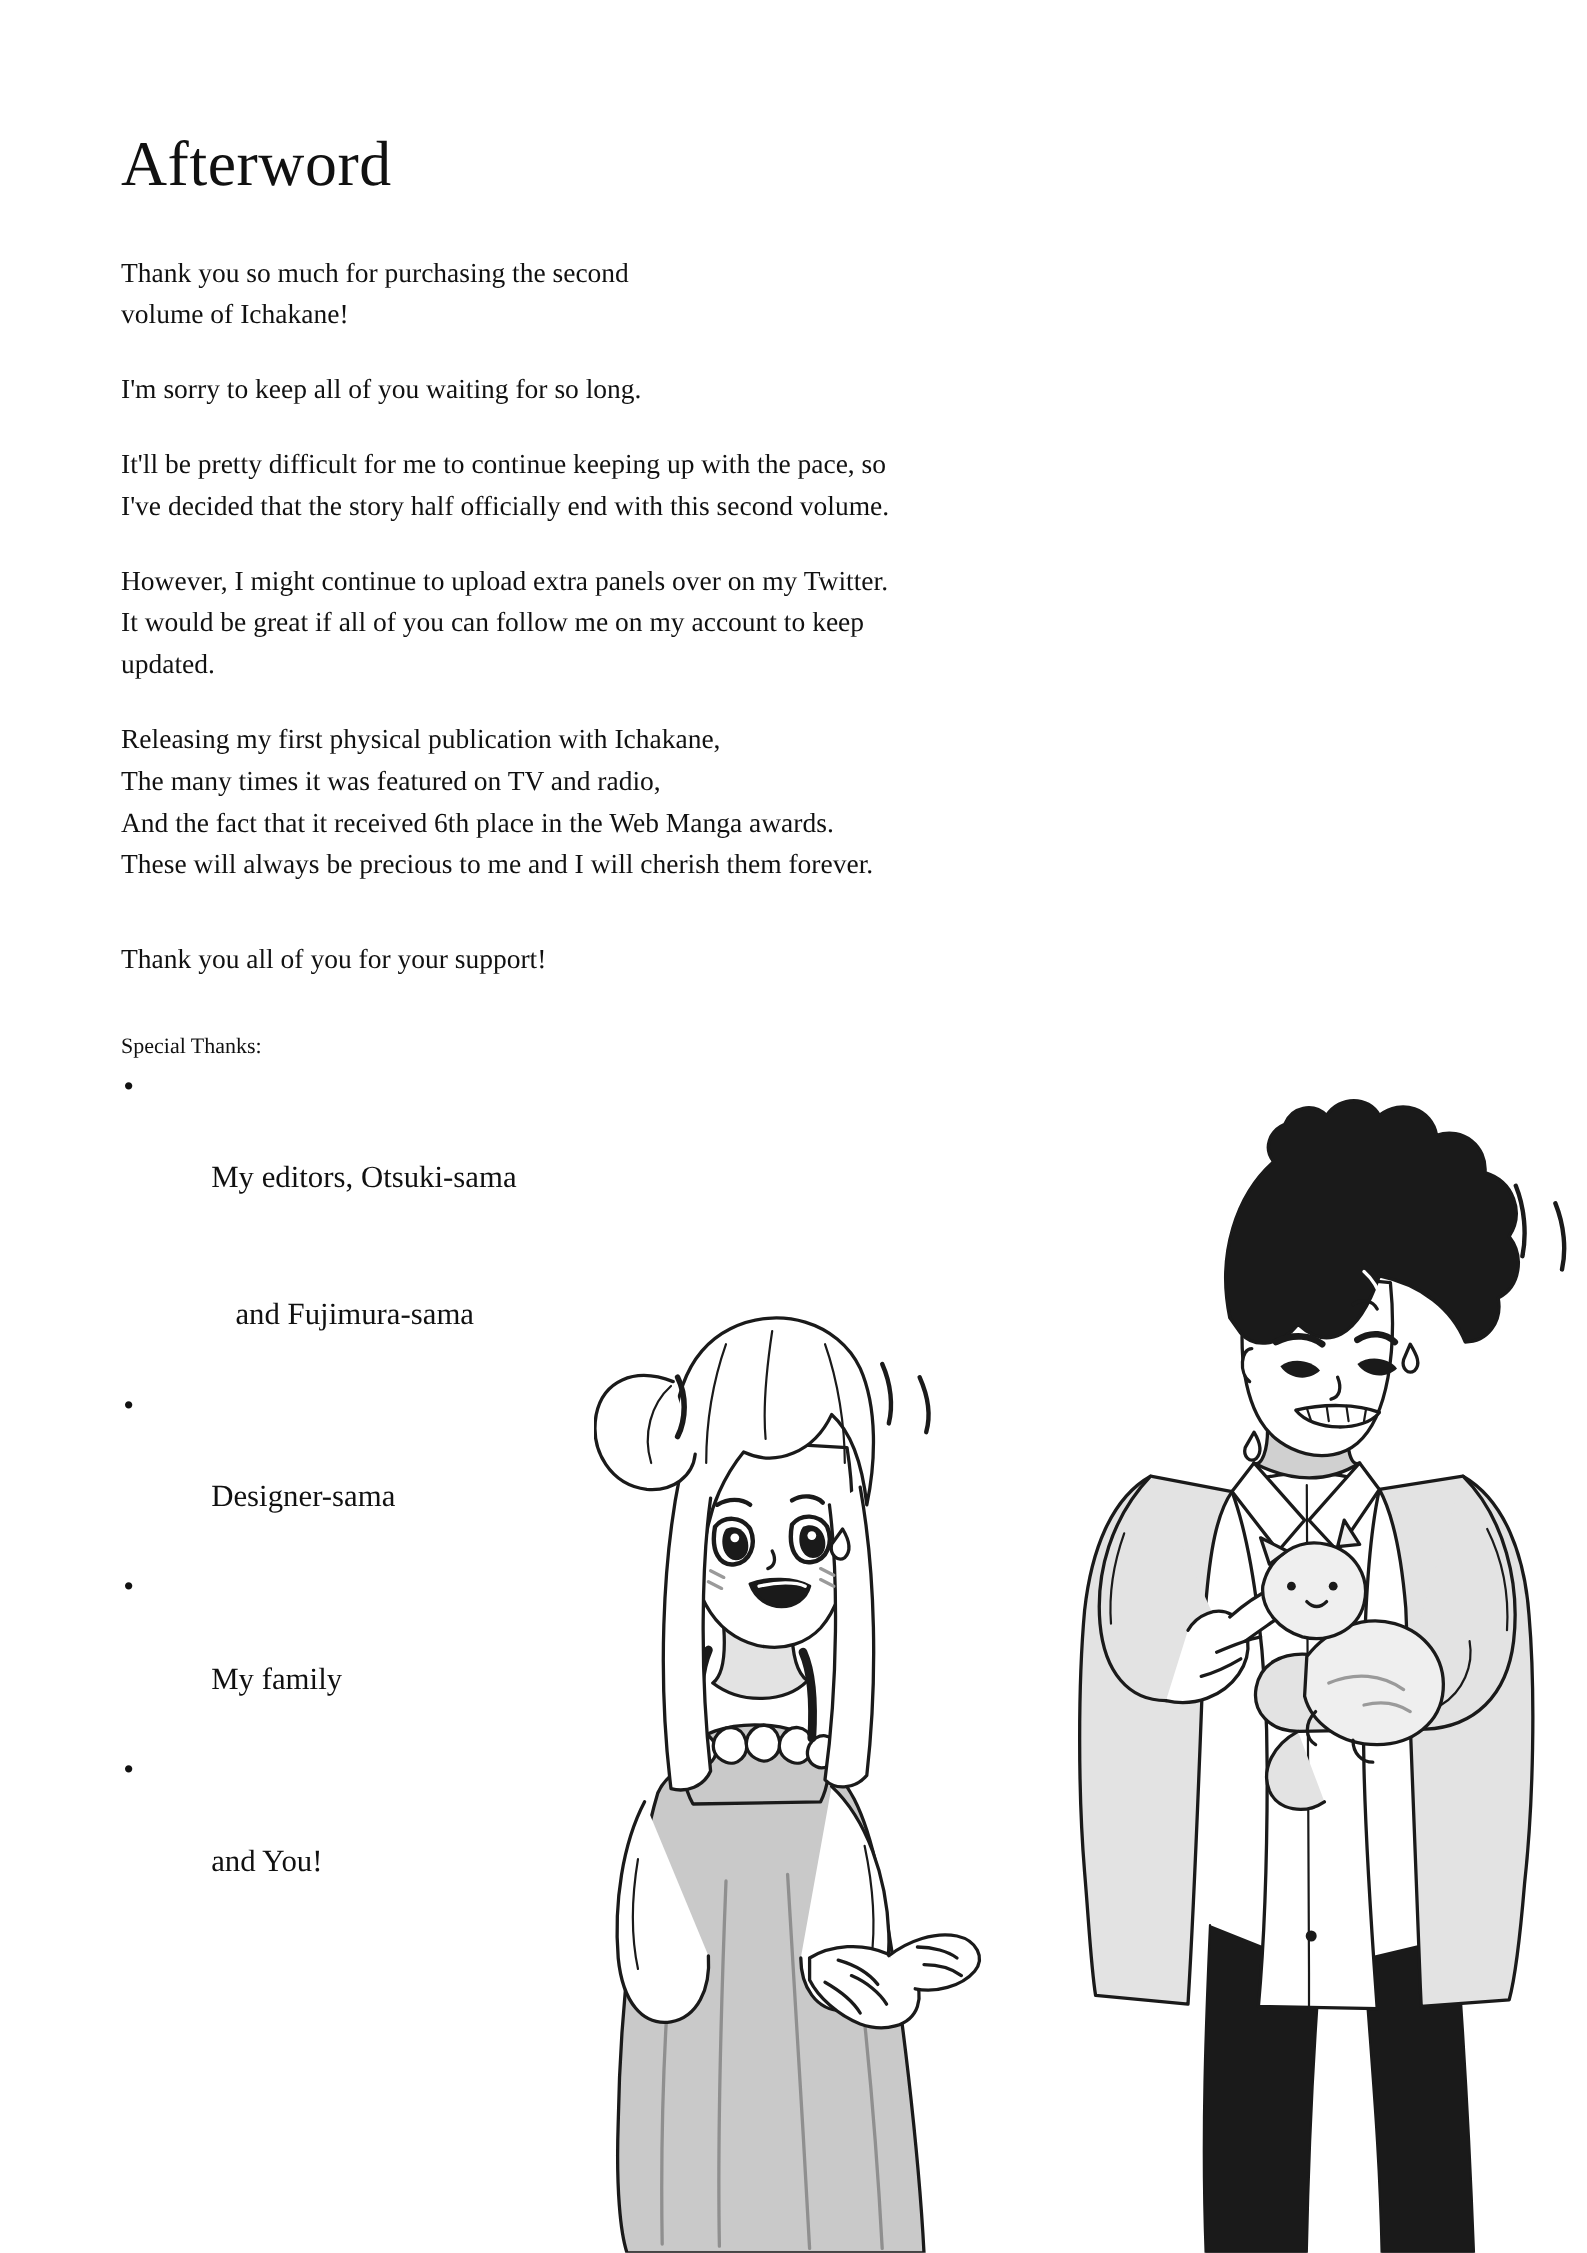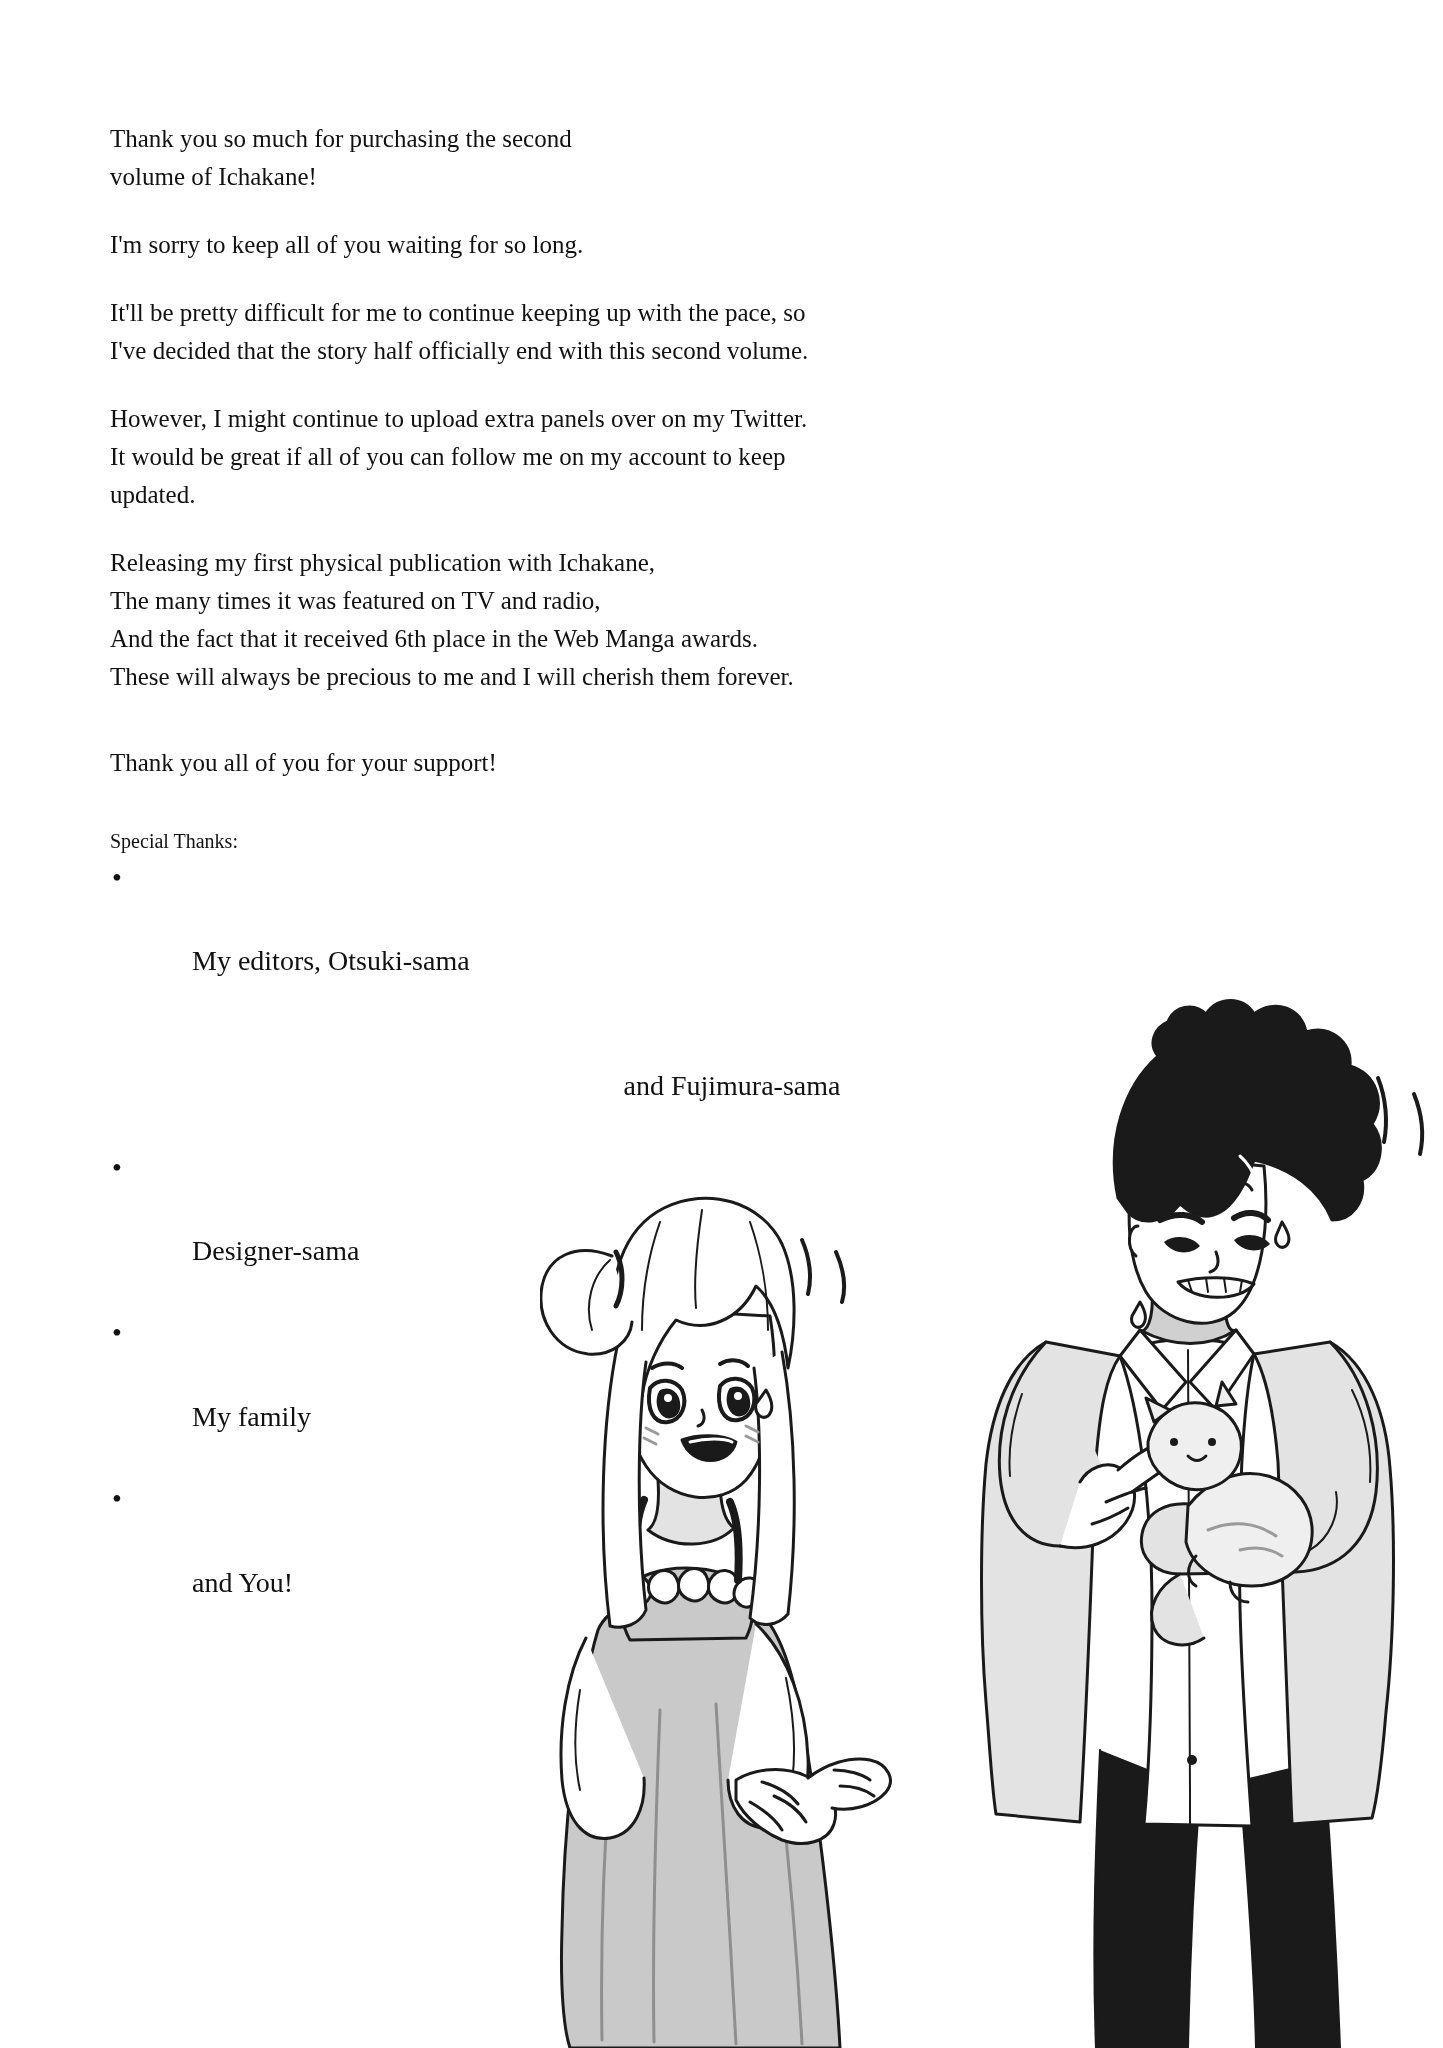"Afterword" h1.title { html: none -> <h1>Afterword</h1> }
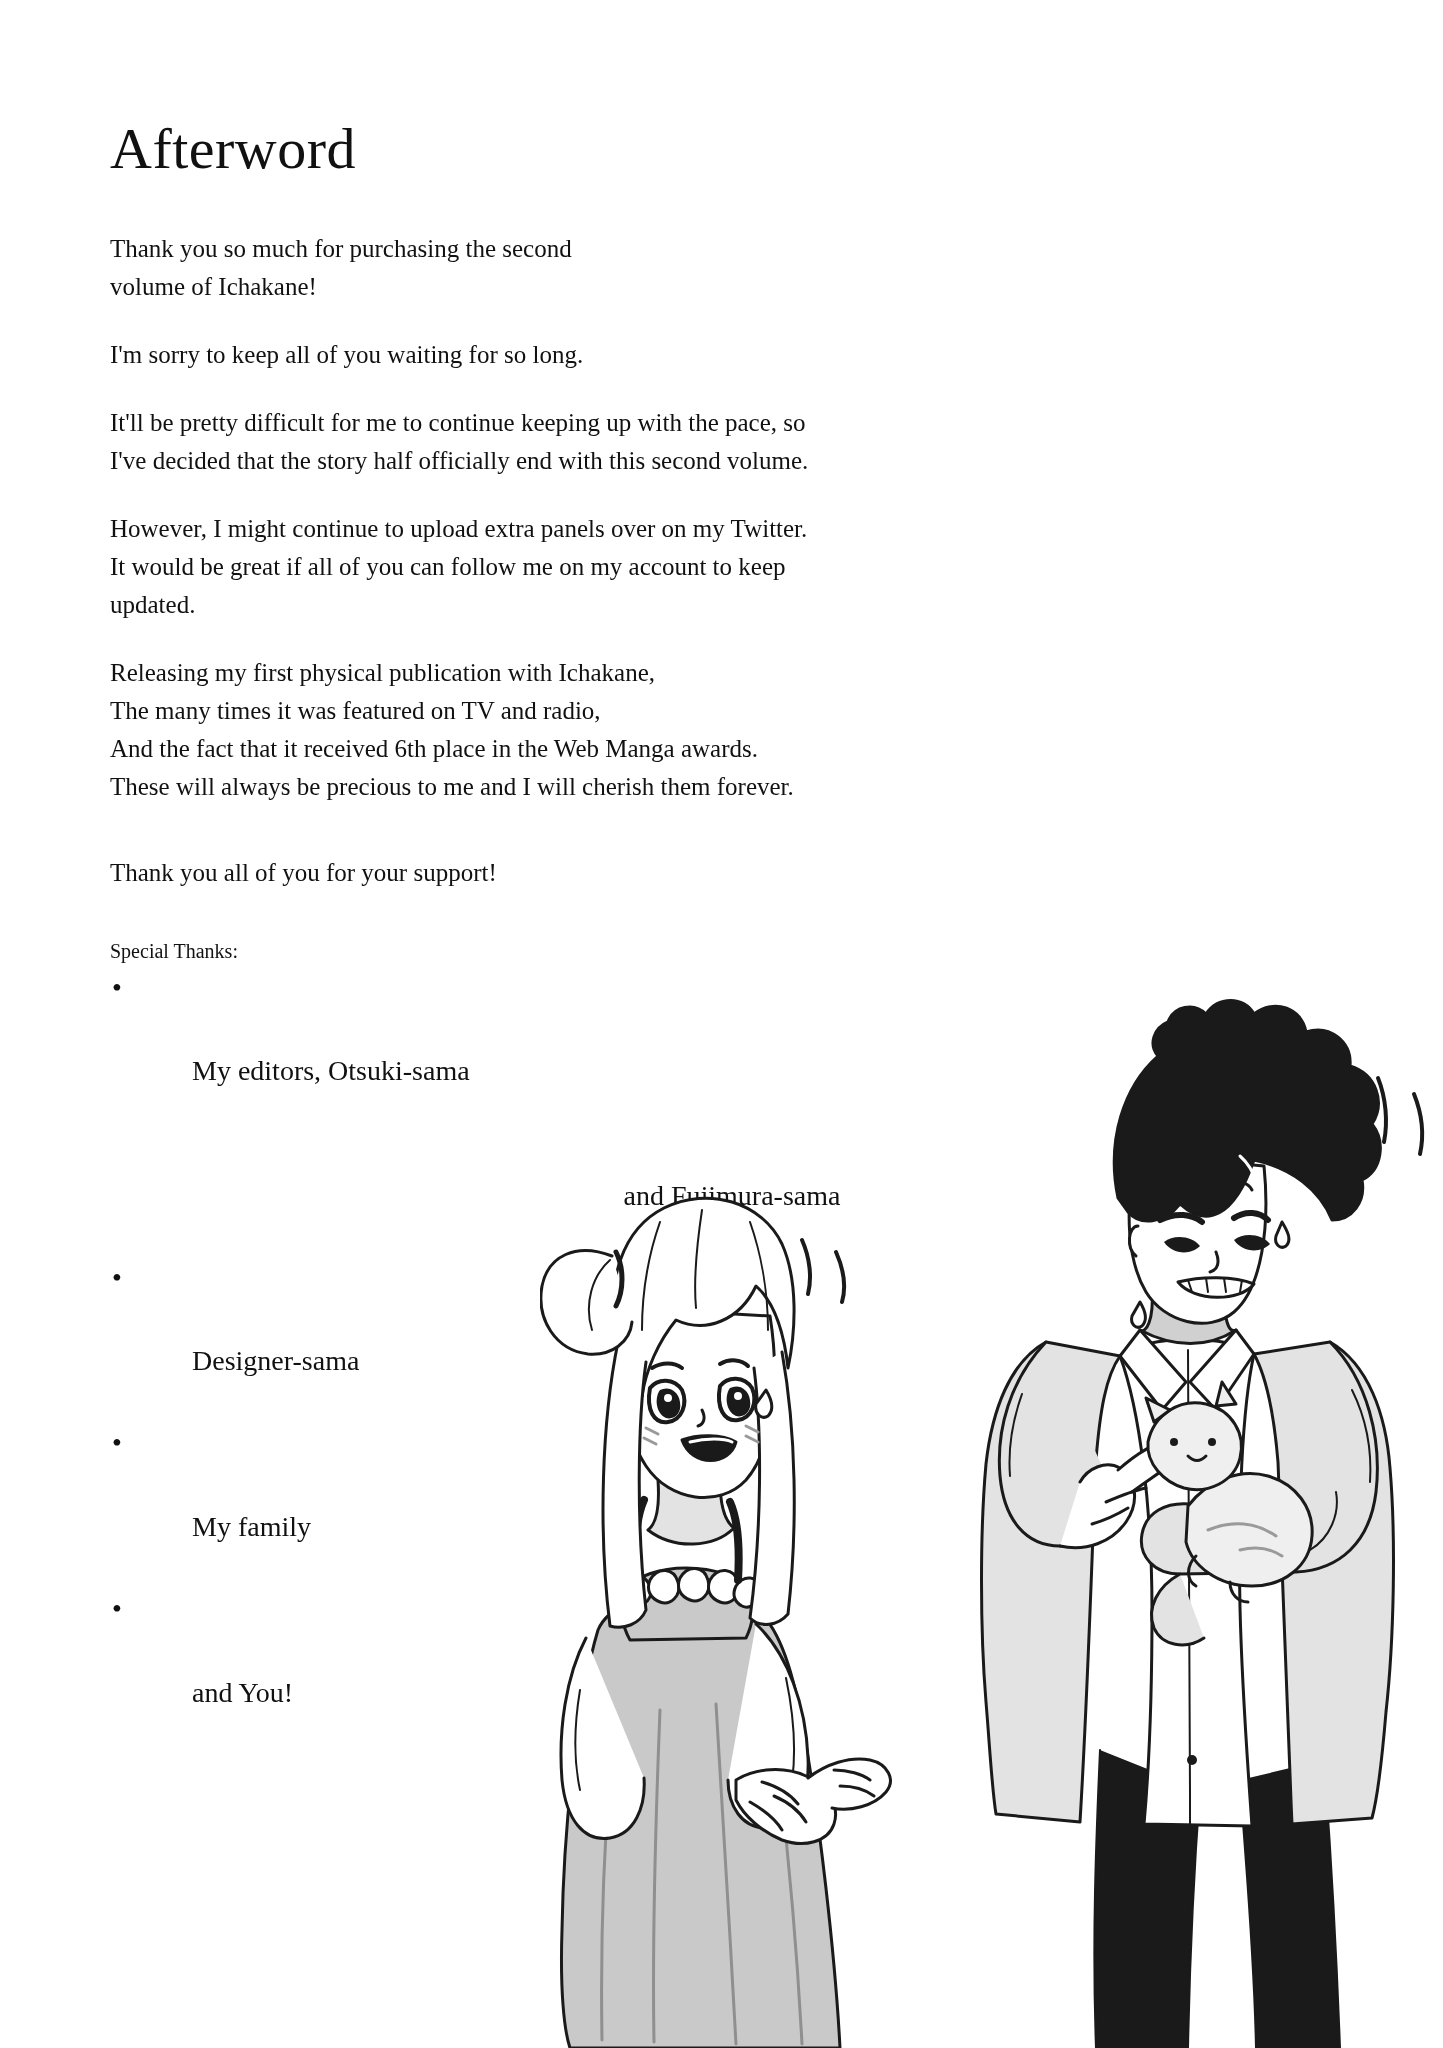"and Fujimura-sama" ul.special-list li.cont { text-align: center -> none }
